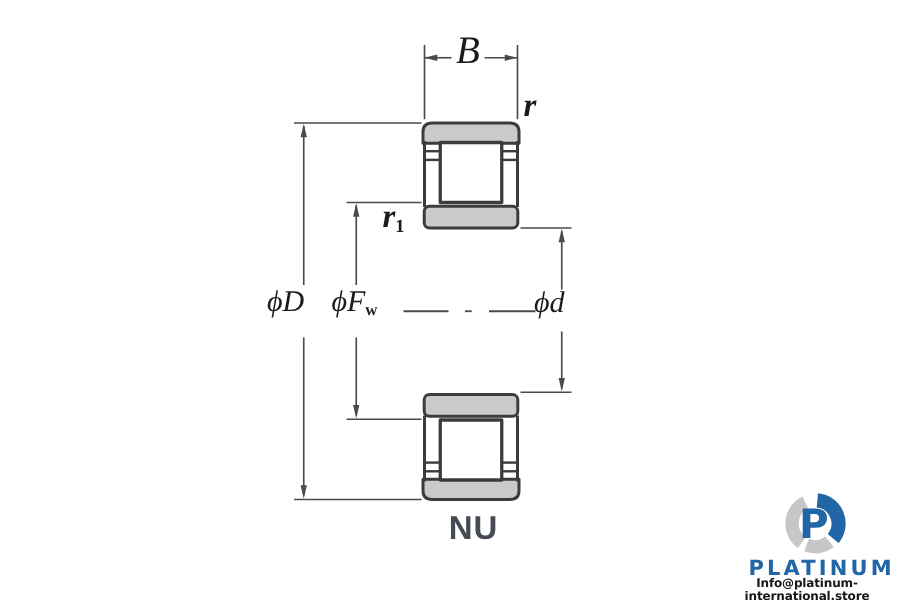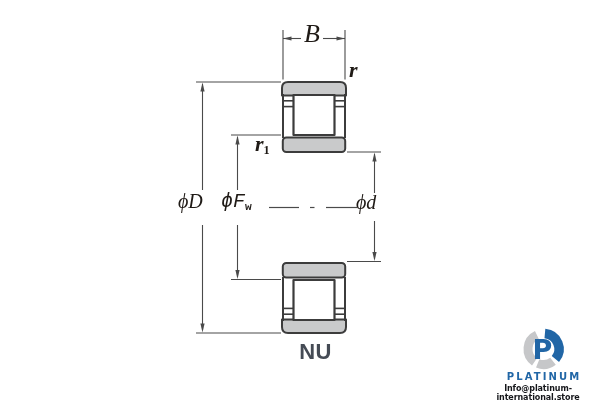"ϕFw" .lbl-phiFw { font-family: Liberation Mono, monospace -> none }
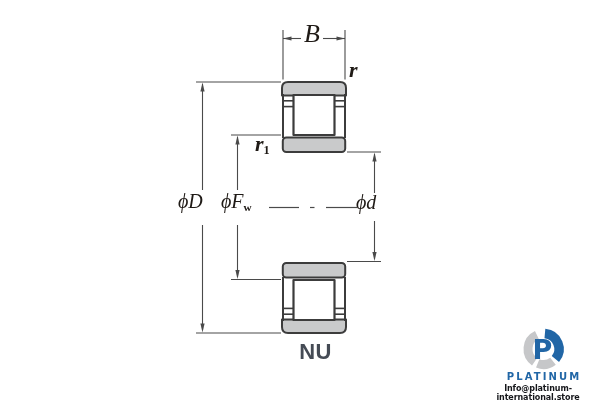"PLATINUM" .wm-brand { font-size: 10px -> 14px; text-align: center -> right }
